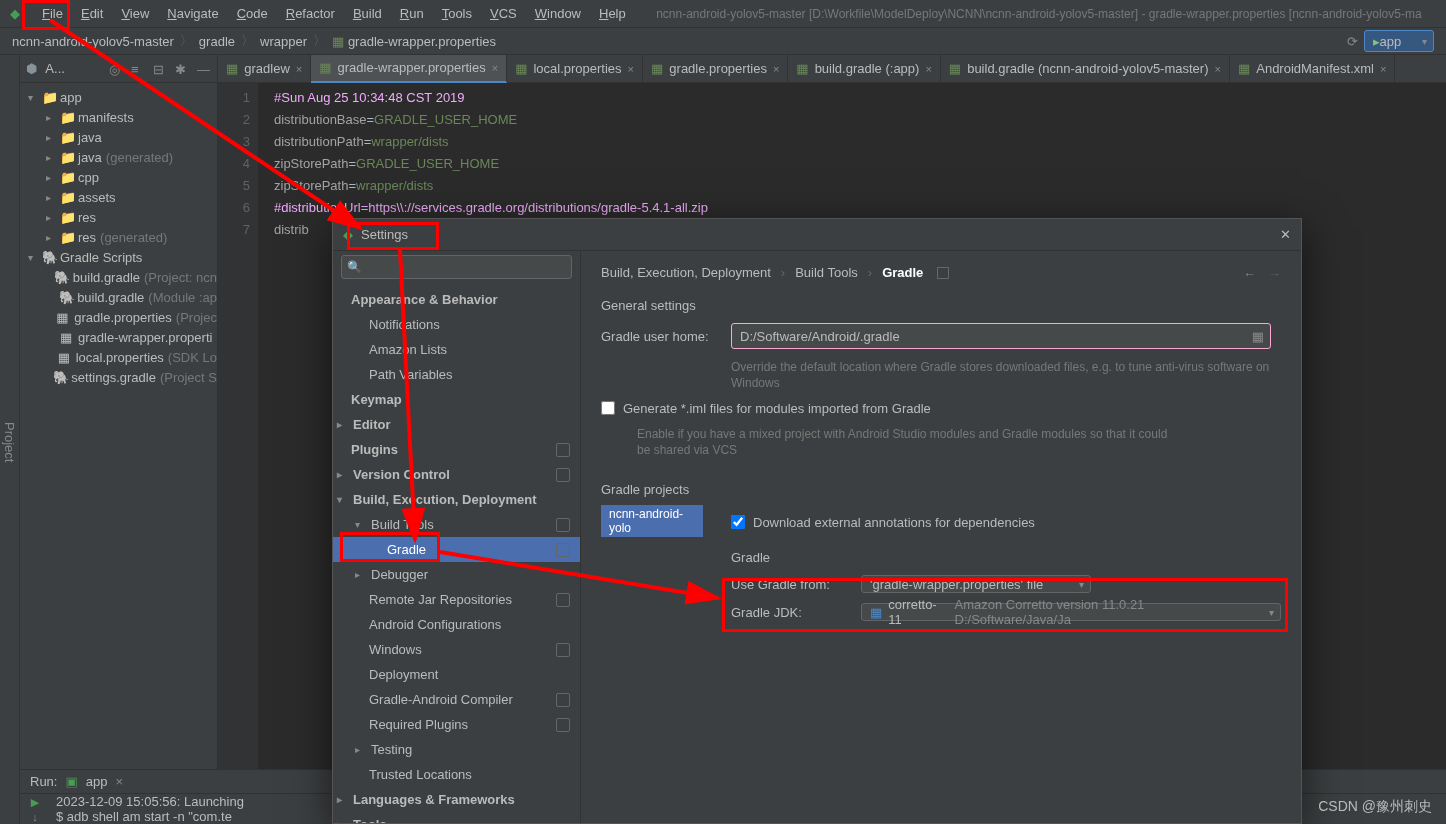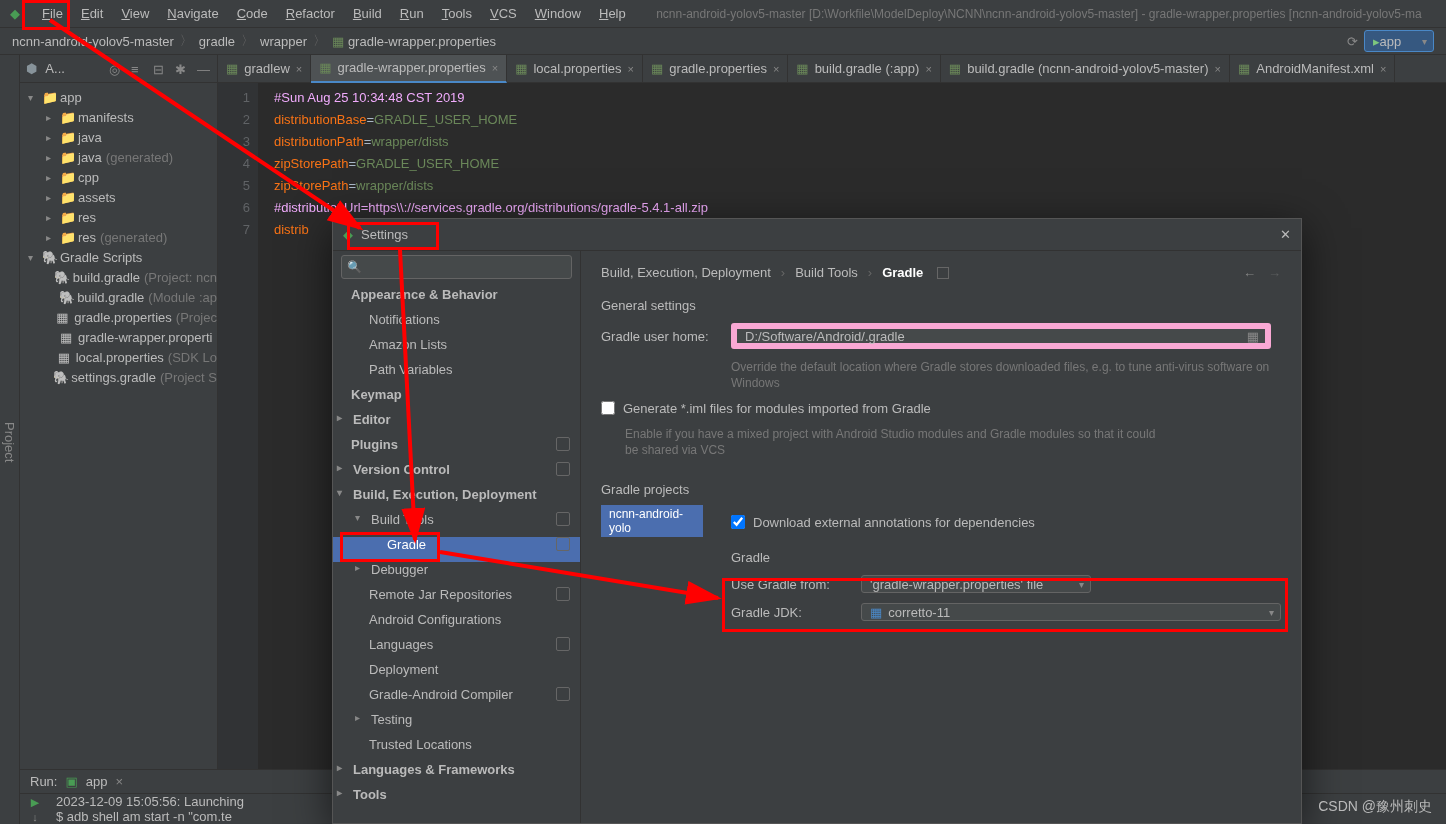"distributionBase" .code .k { color: #f97316 -> #a3a3a3 }
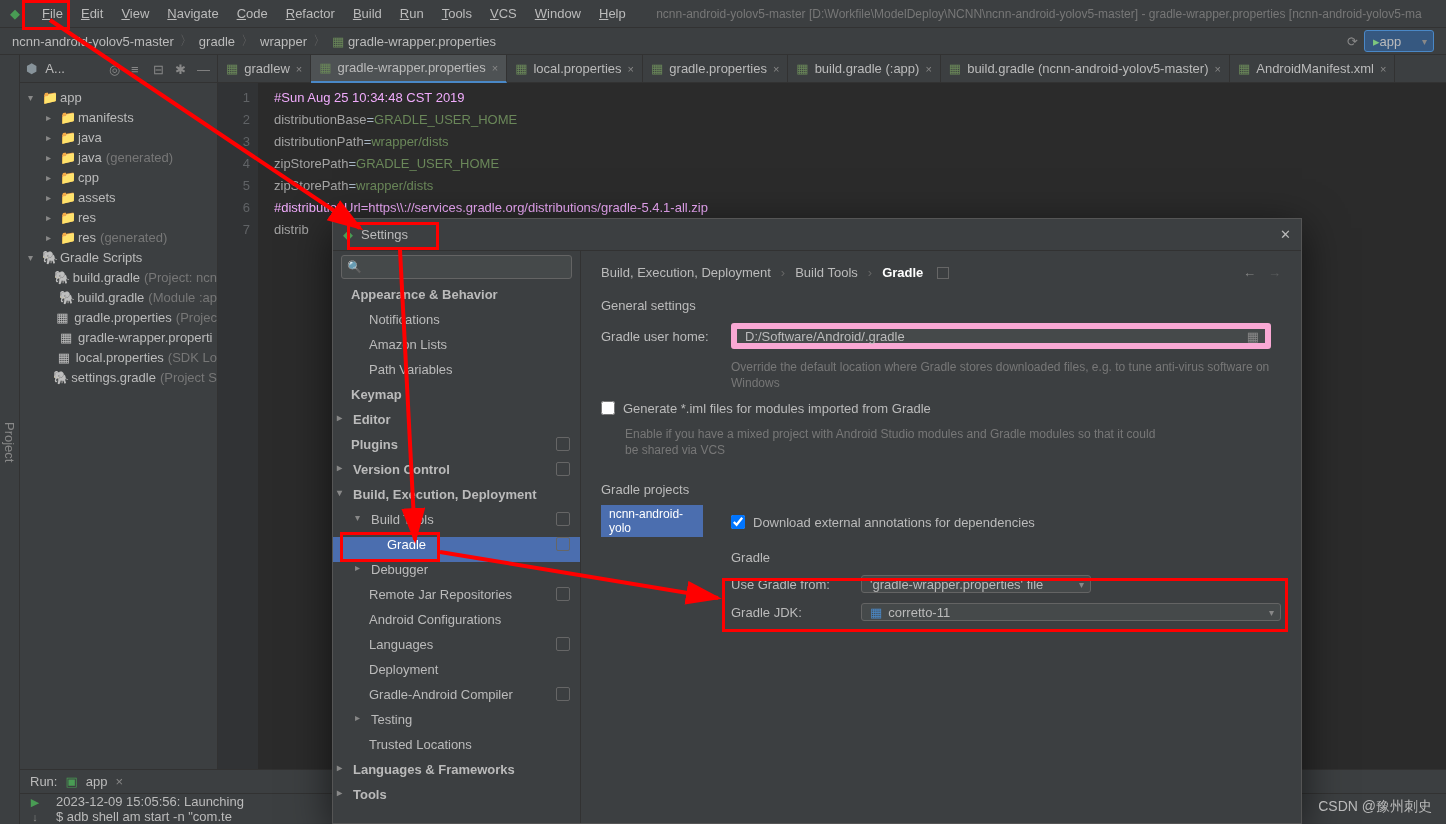"Appearance & Behavior" .t2row { align-items: flex-start -> center }
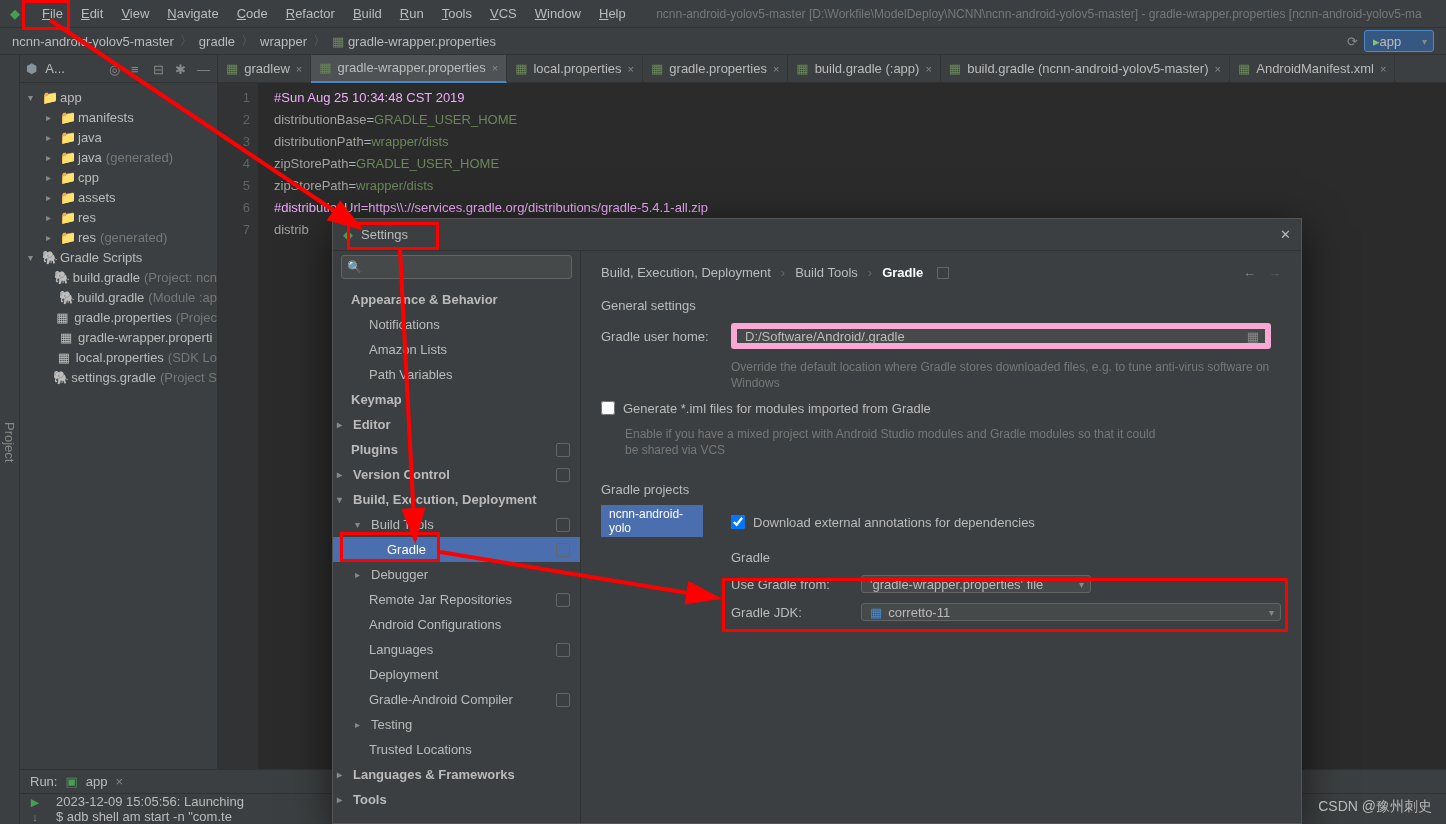"D:/Software/Android/.gradle" .frow .input { border: 6px solid #f9a8d4 -> 1px solid #f9a8d4 }
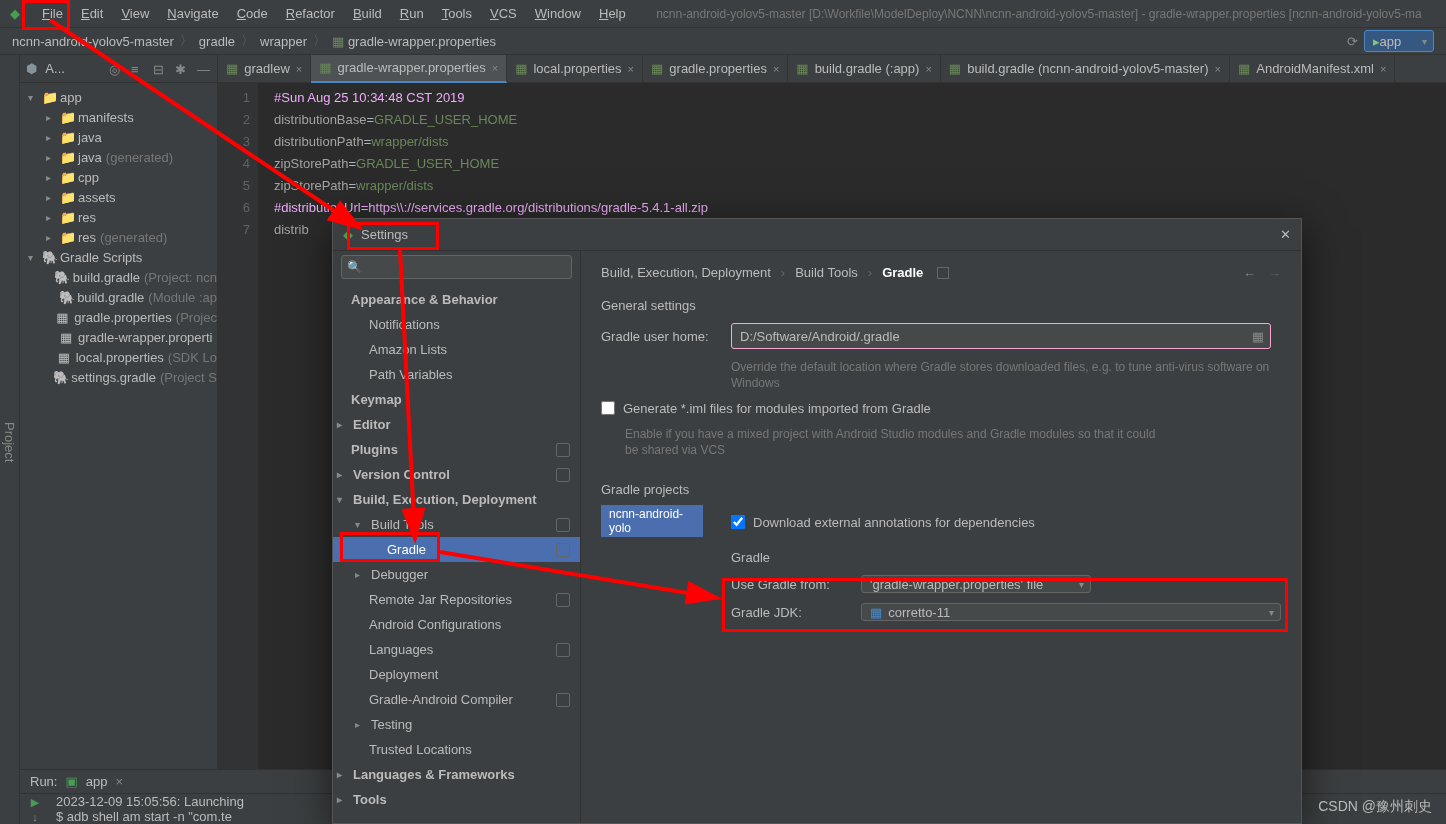"Enable if you have a" div.hint { margin-left: 24px -> 36px }
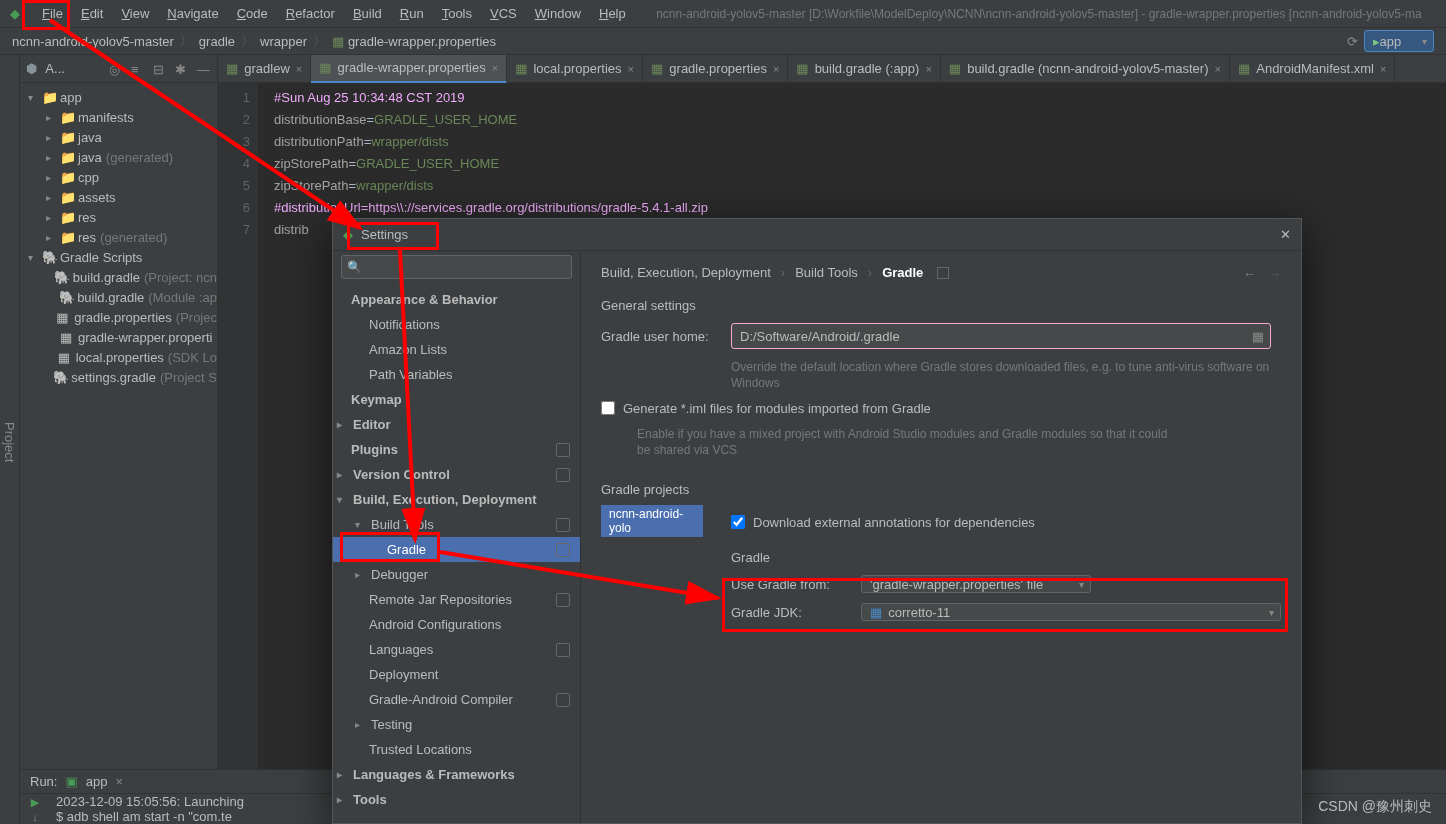"Amazon Corretto version 11.0.21" span.dim { html: none -> <span>Amazon Corretto version 11.0.21 D:/Software/Java/Ja</span> }
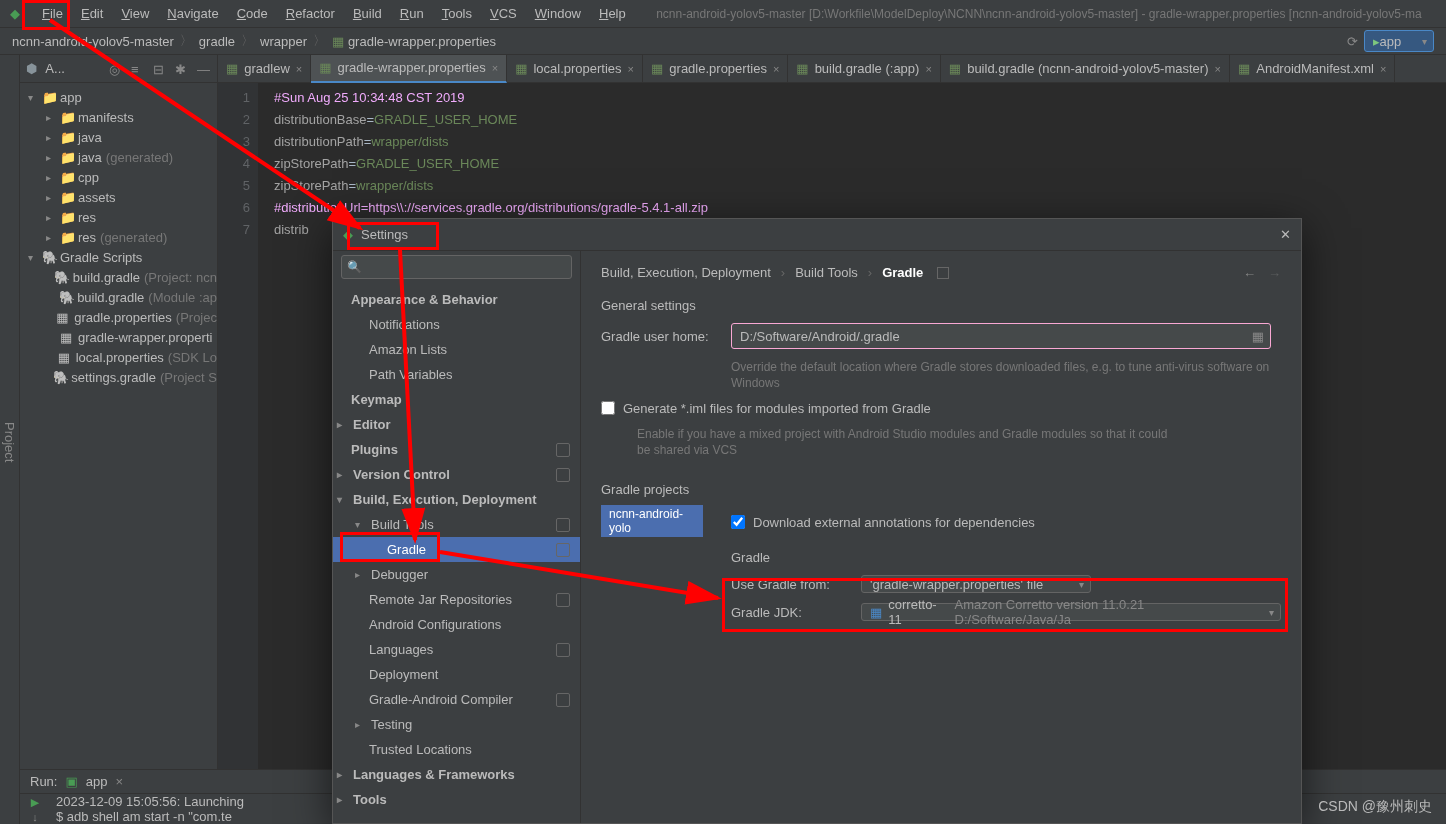"Languages" span { text: Languages -> Windows }
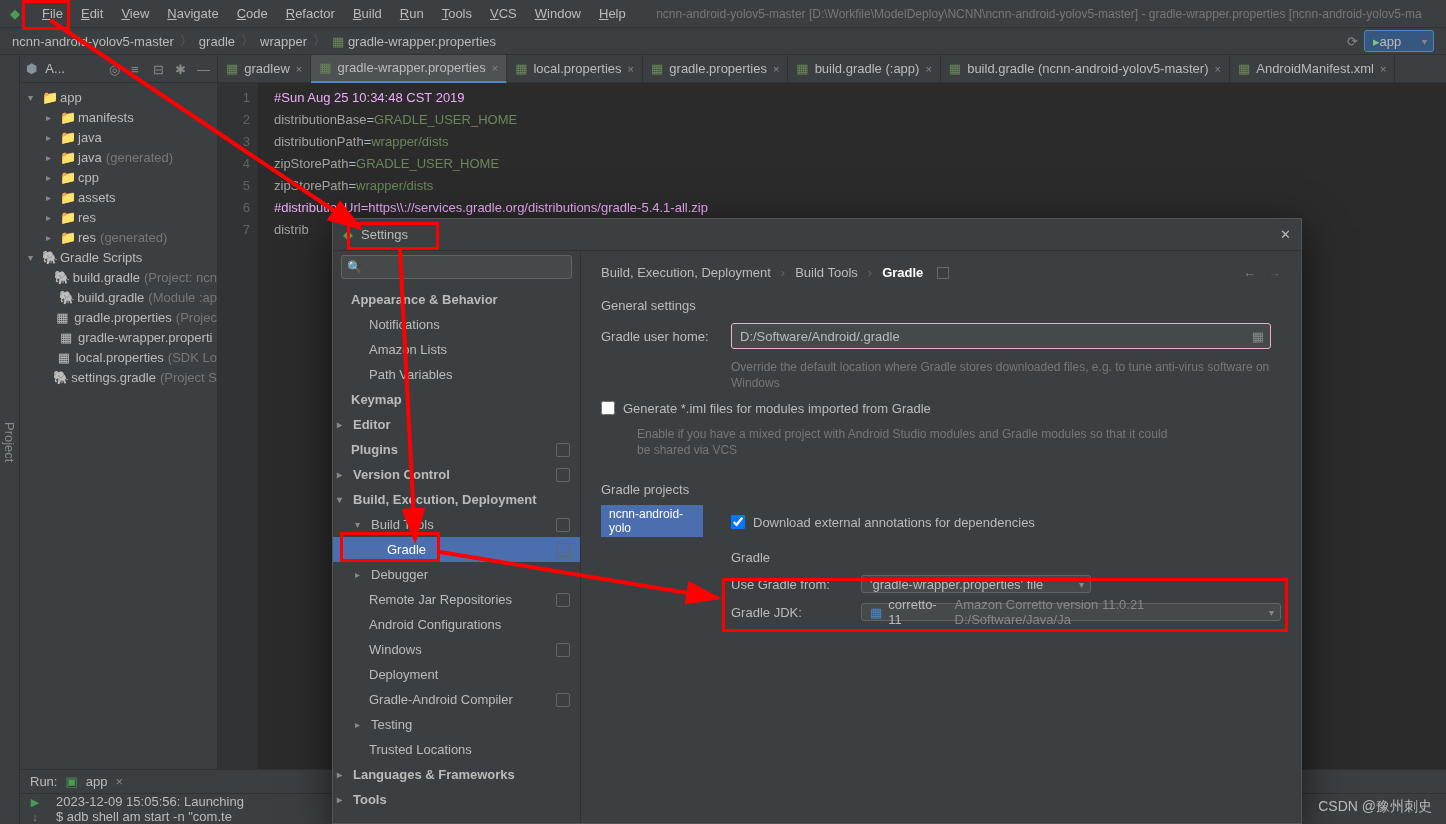"Required Plugins" div.t2row { html: none -> <div> <span>Required Plugins</span> <span></span> </div> }
